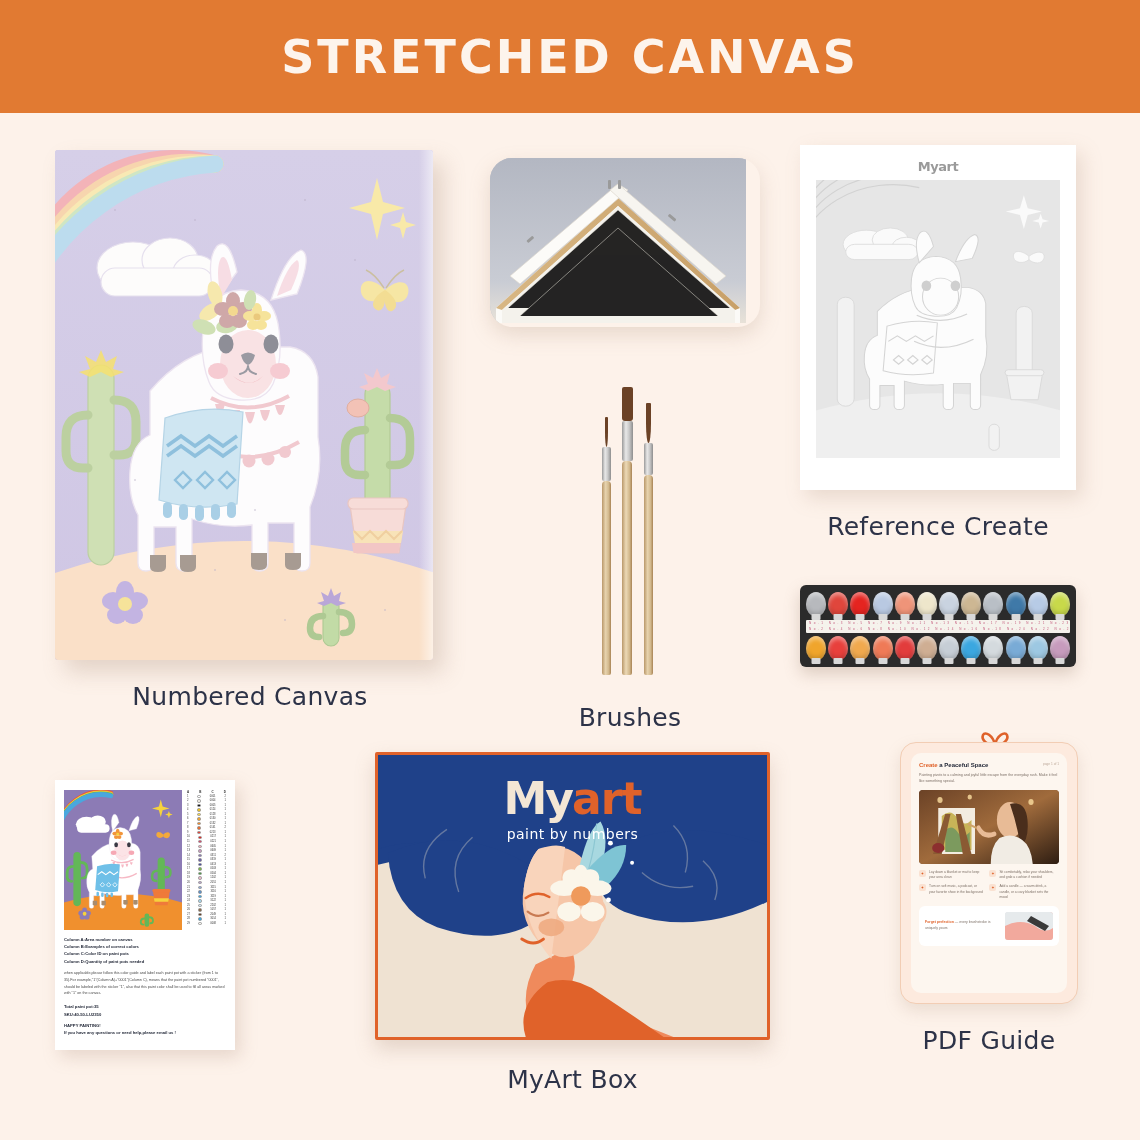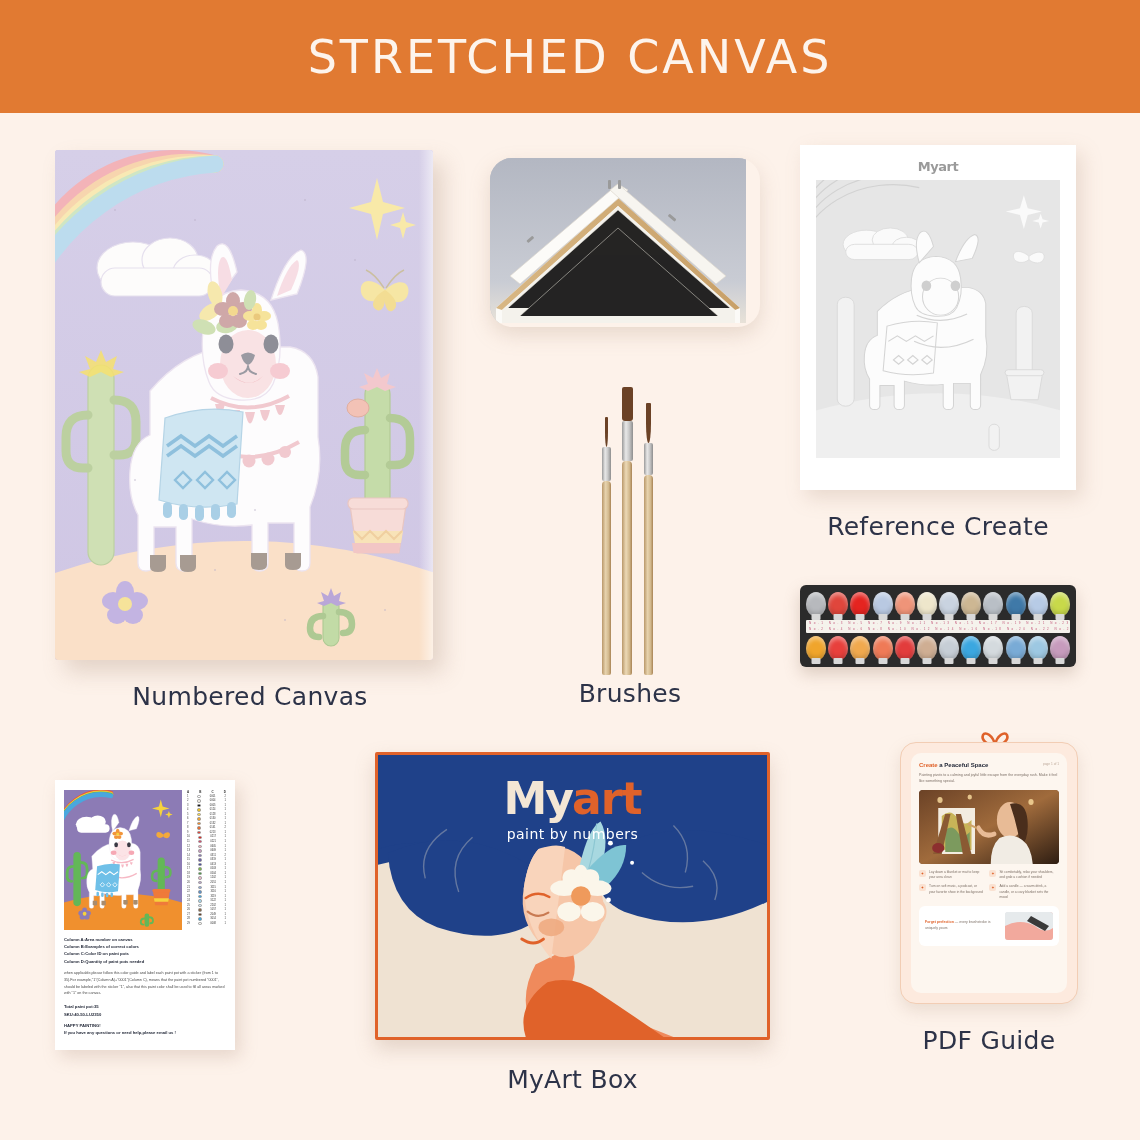"STRETCHED CANVAS" .header h1 { font-weight: normal -> bold }
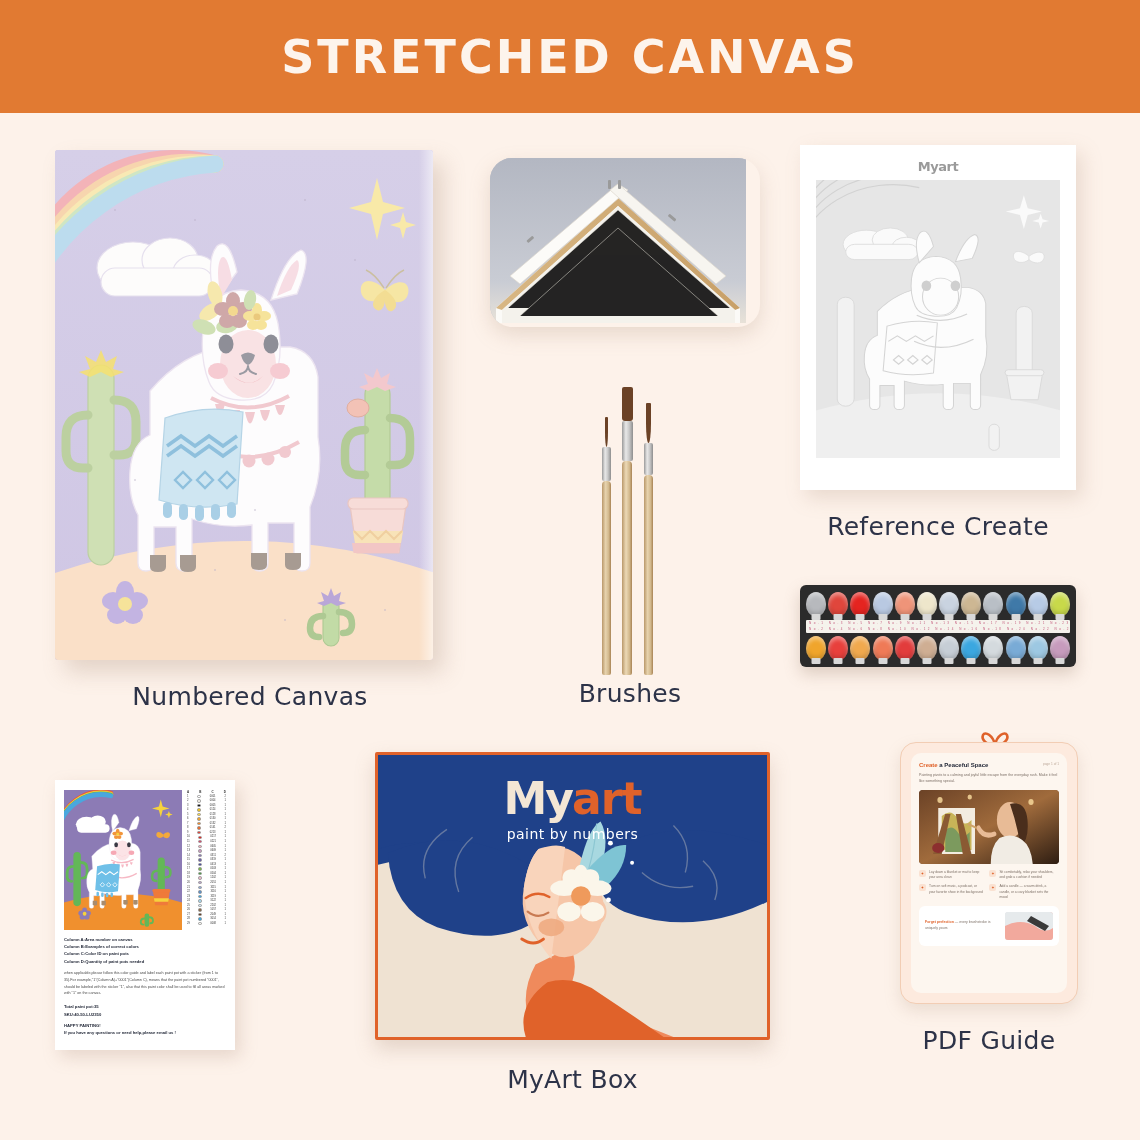"Brushes" div.caption { margin-top: 4px -> 28px }
